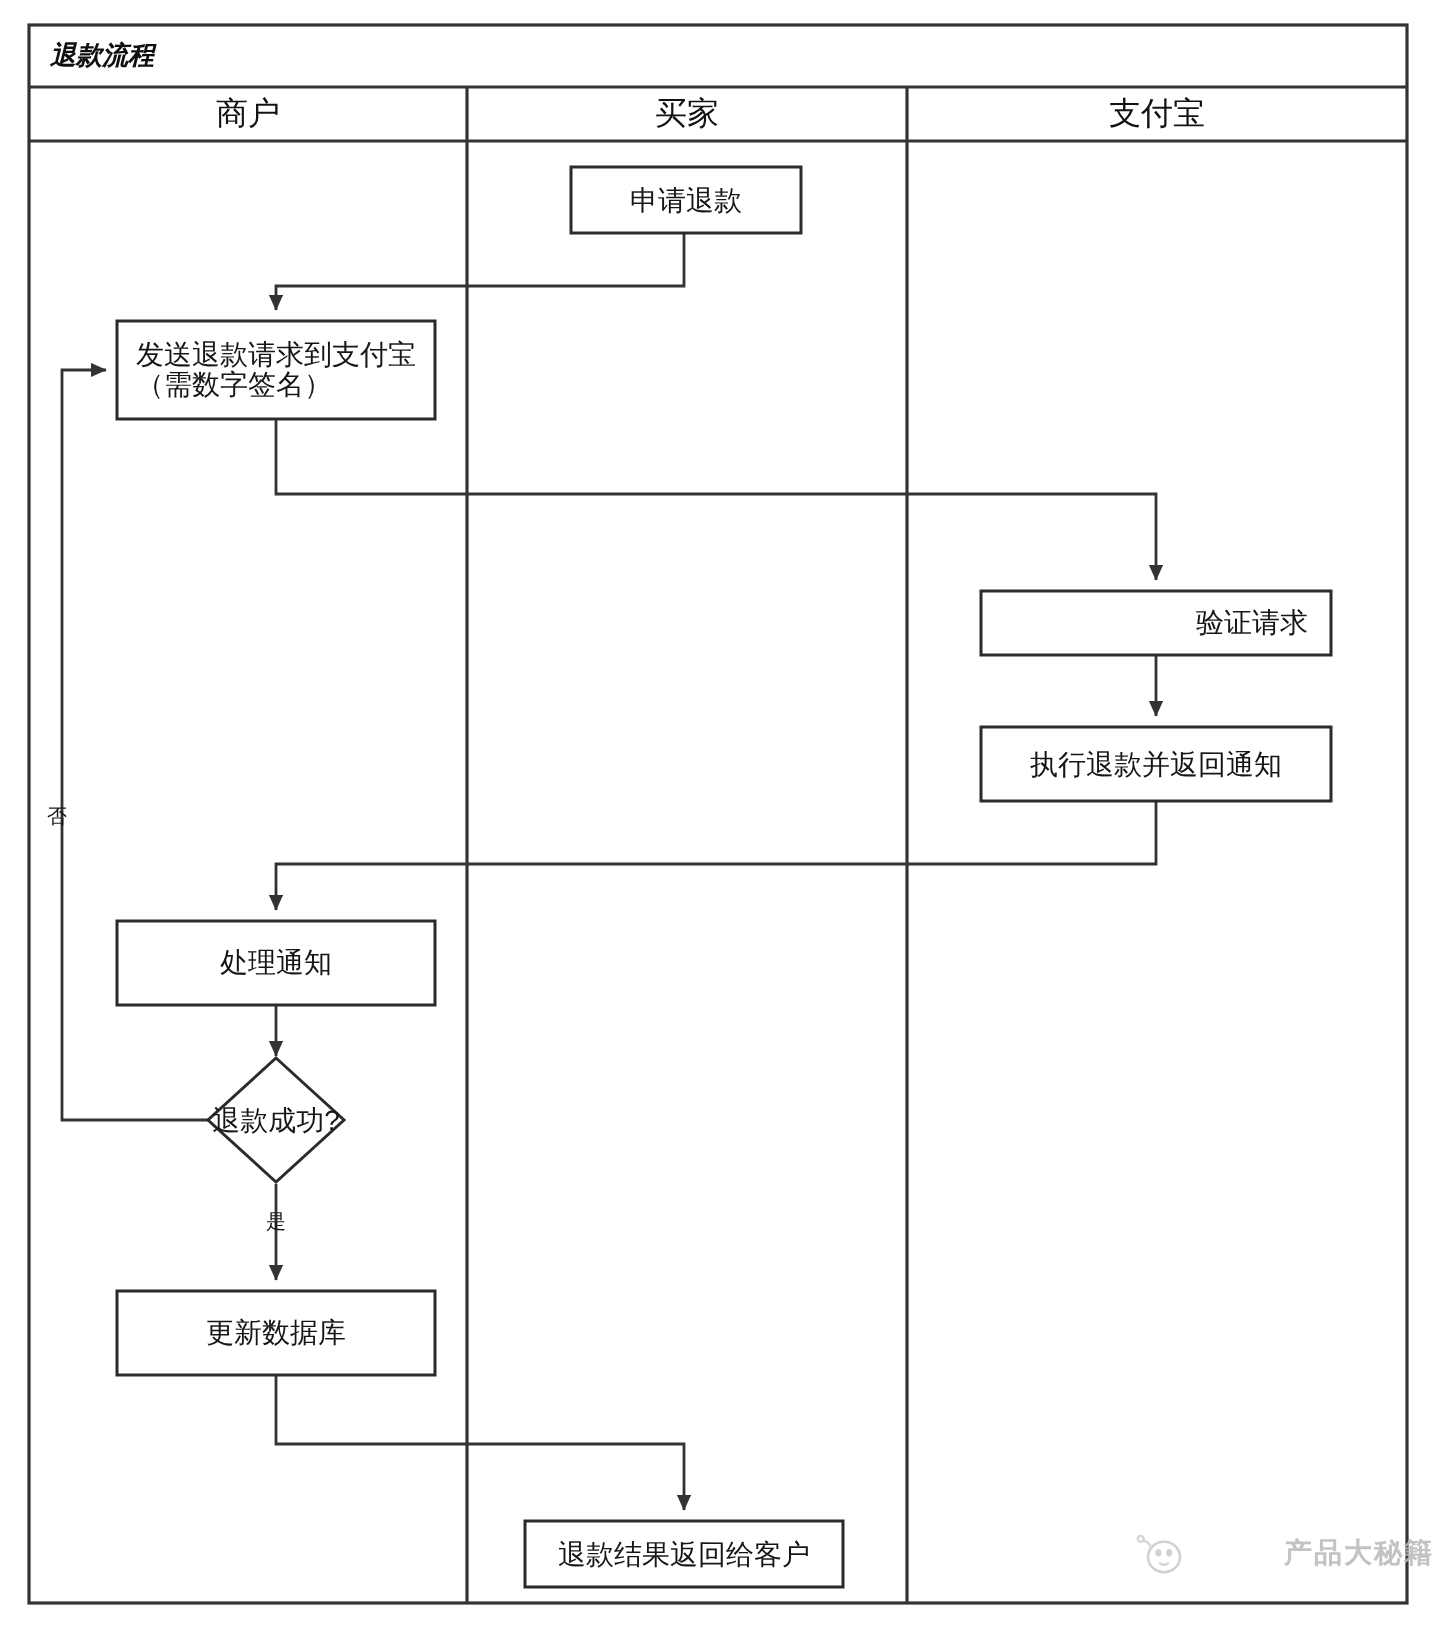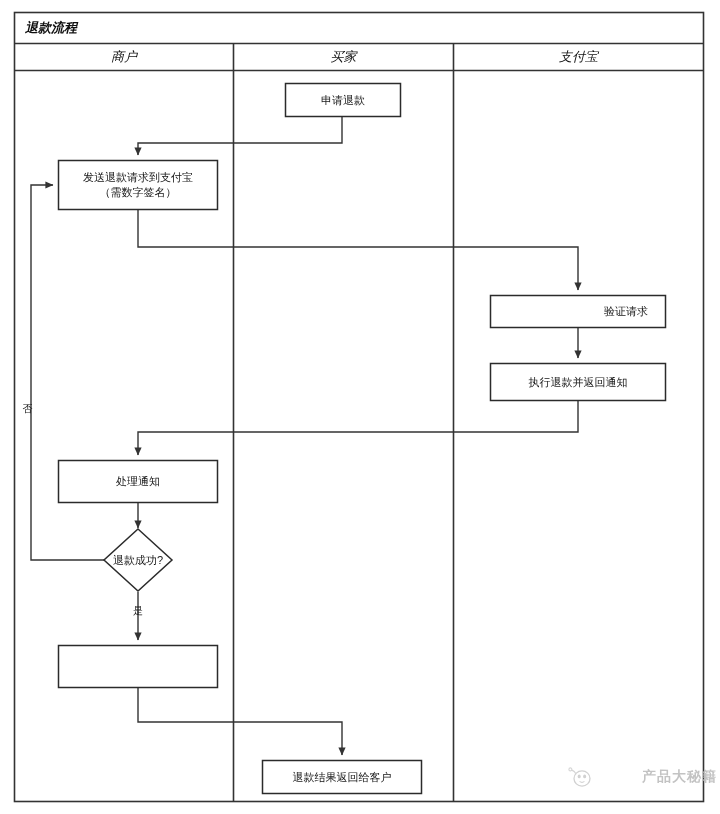"商户" .lane-title { font-size: 13px -> 16px; font-style: italic -> none }
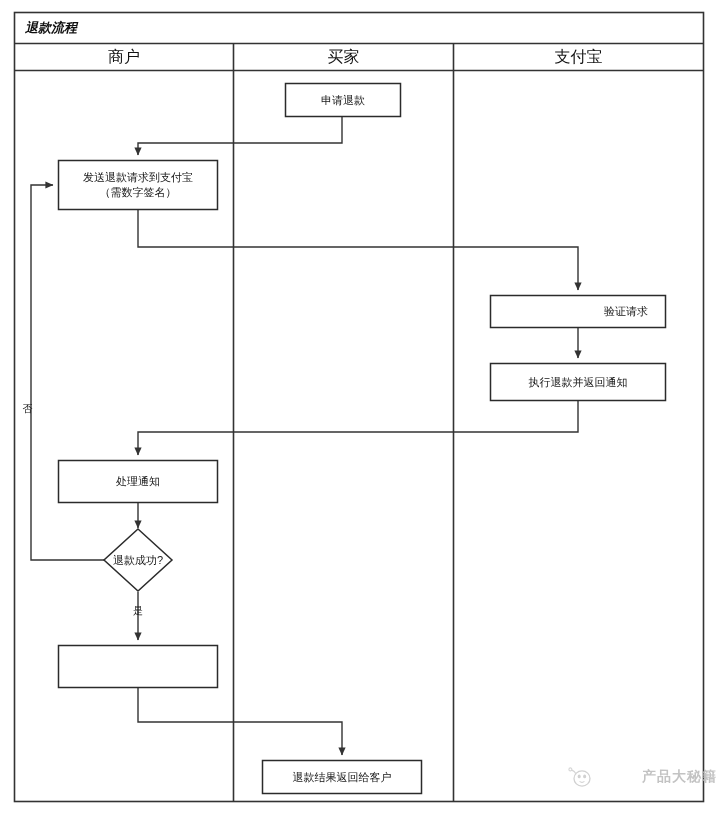"申请退款" .node-text { font-size: 11px -> 14px; text-align: center -> none }
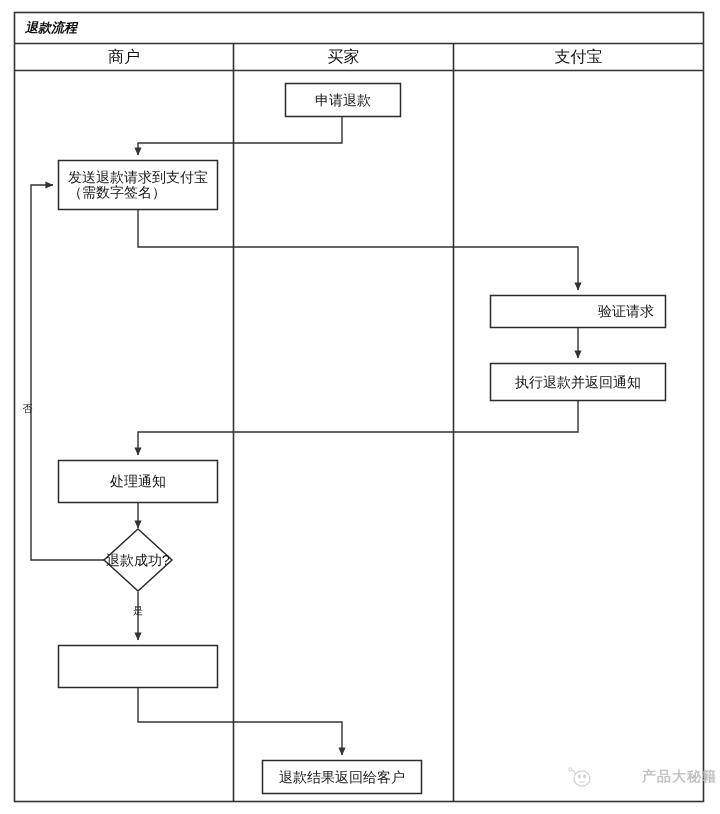"更新数据库" div.node-text { html: none -> <div>更新数据库</div> }
